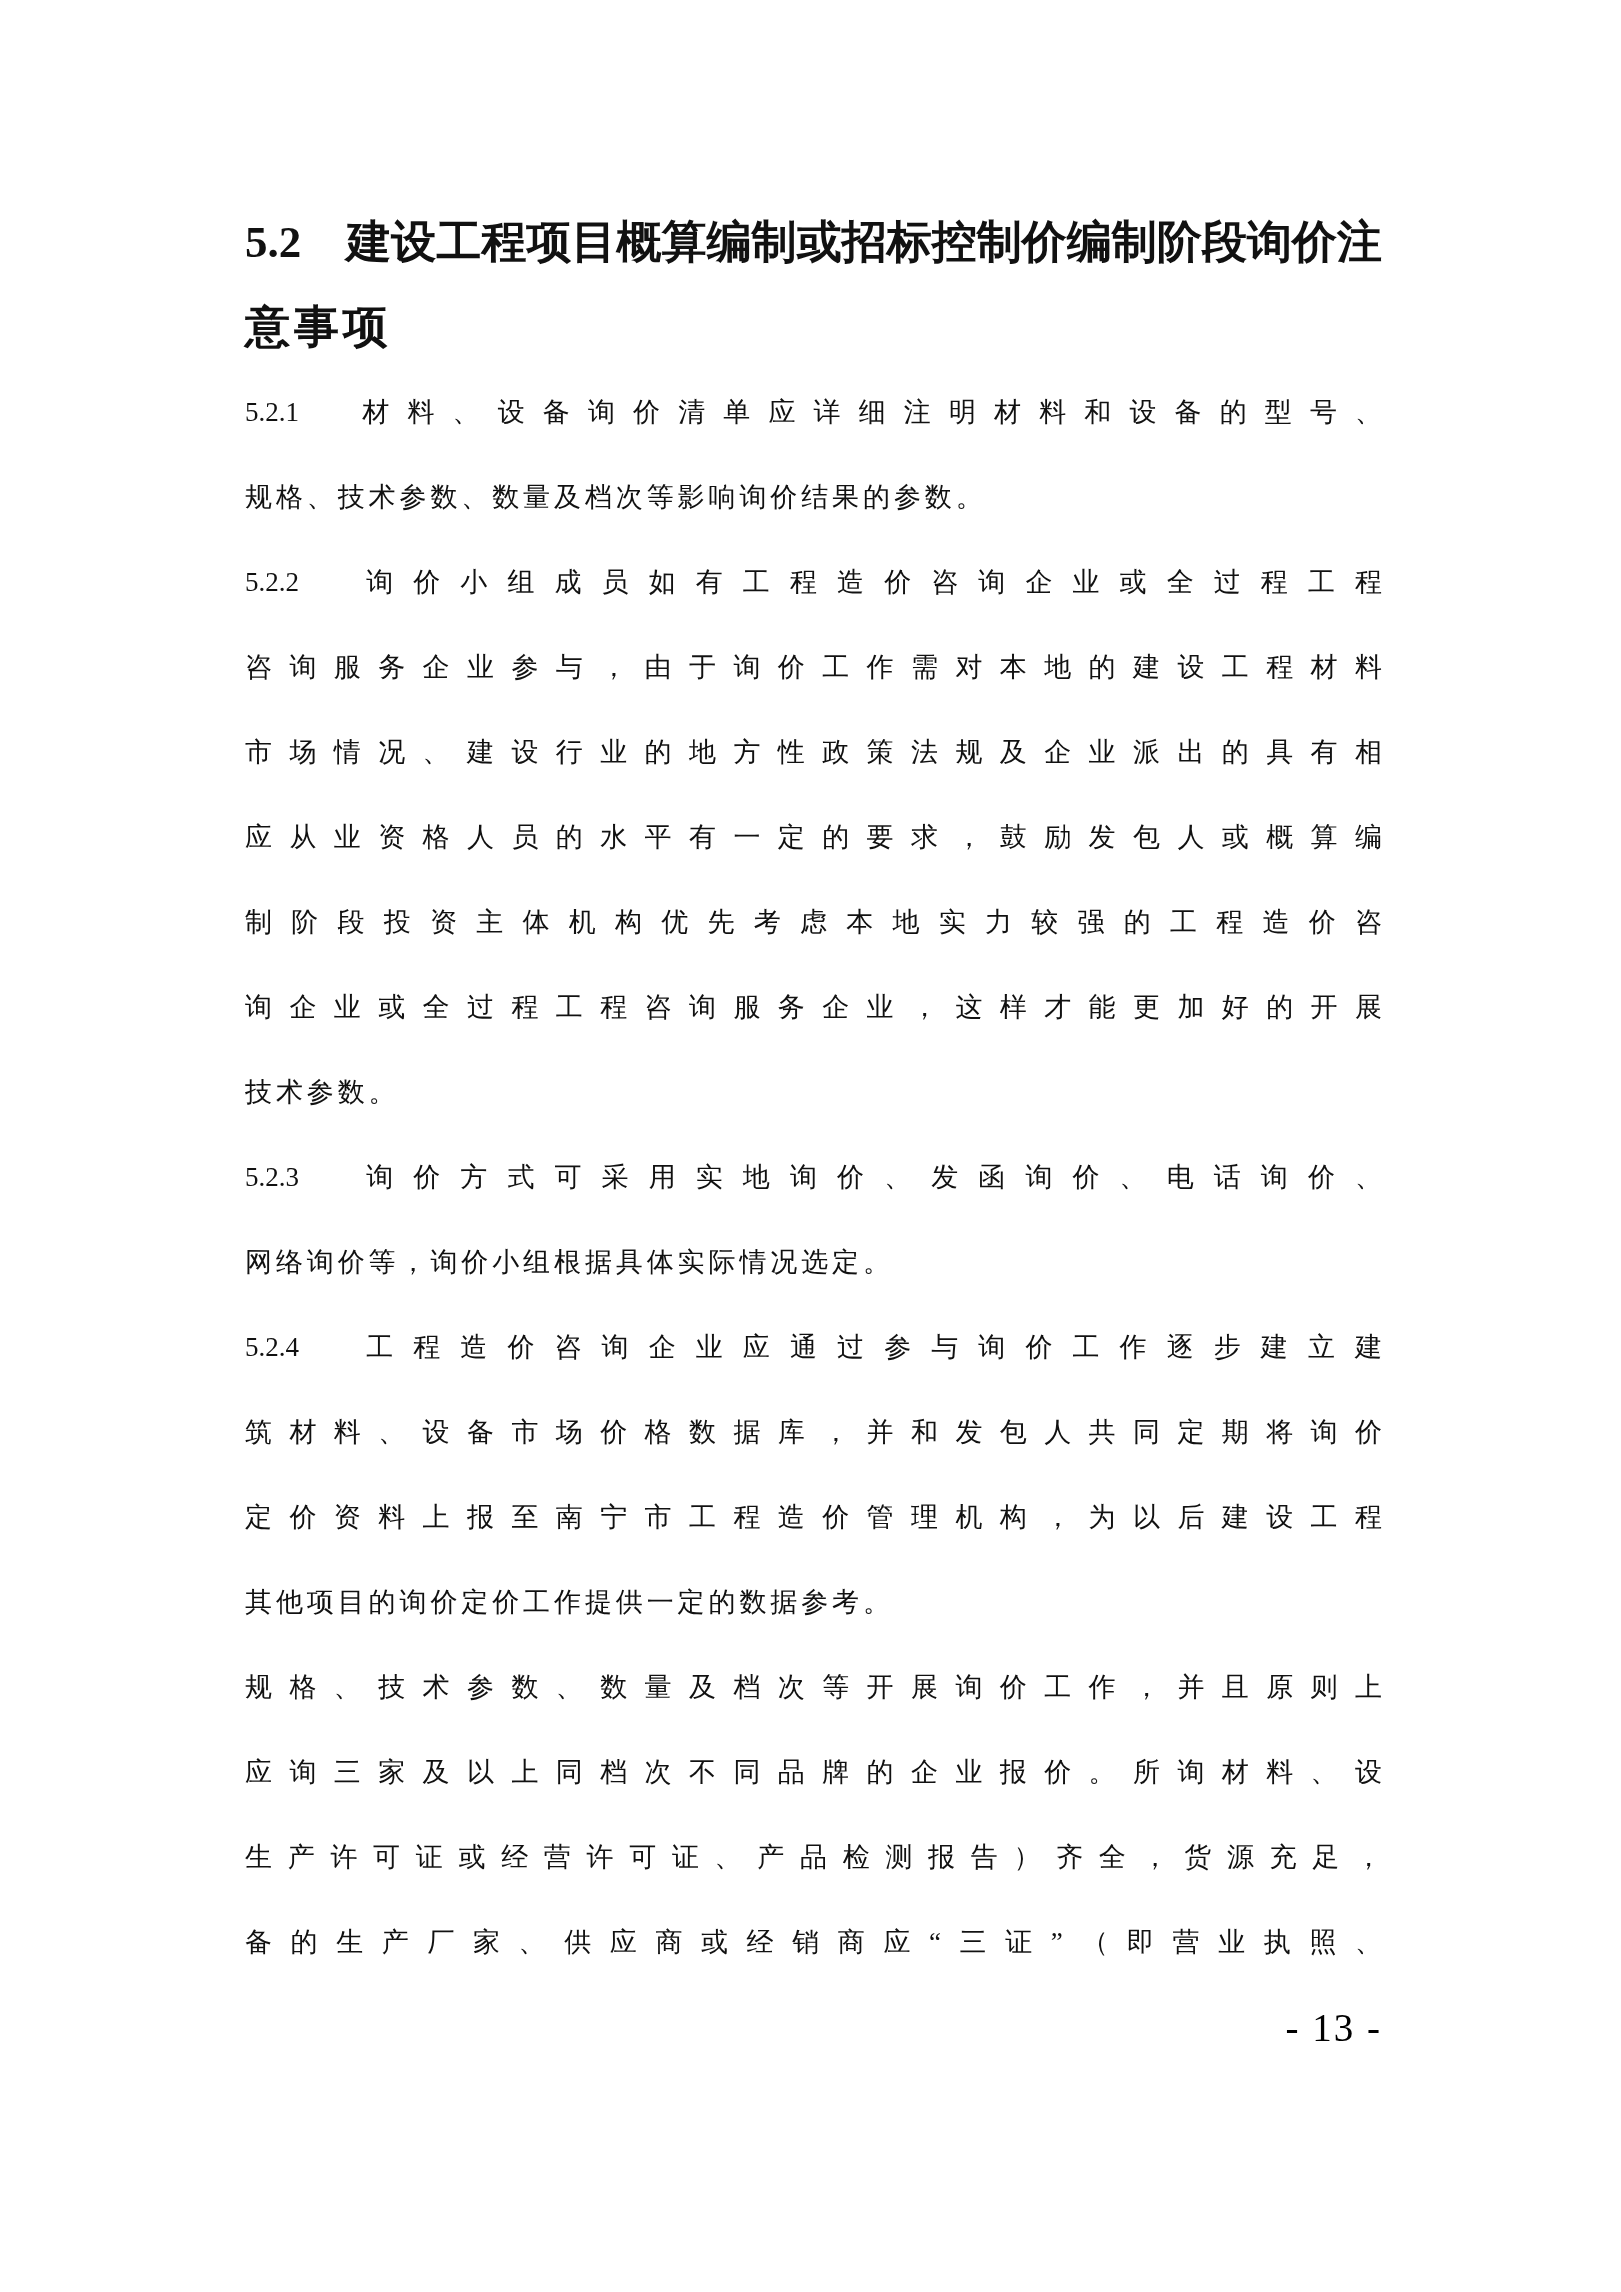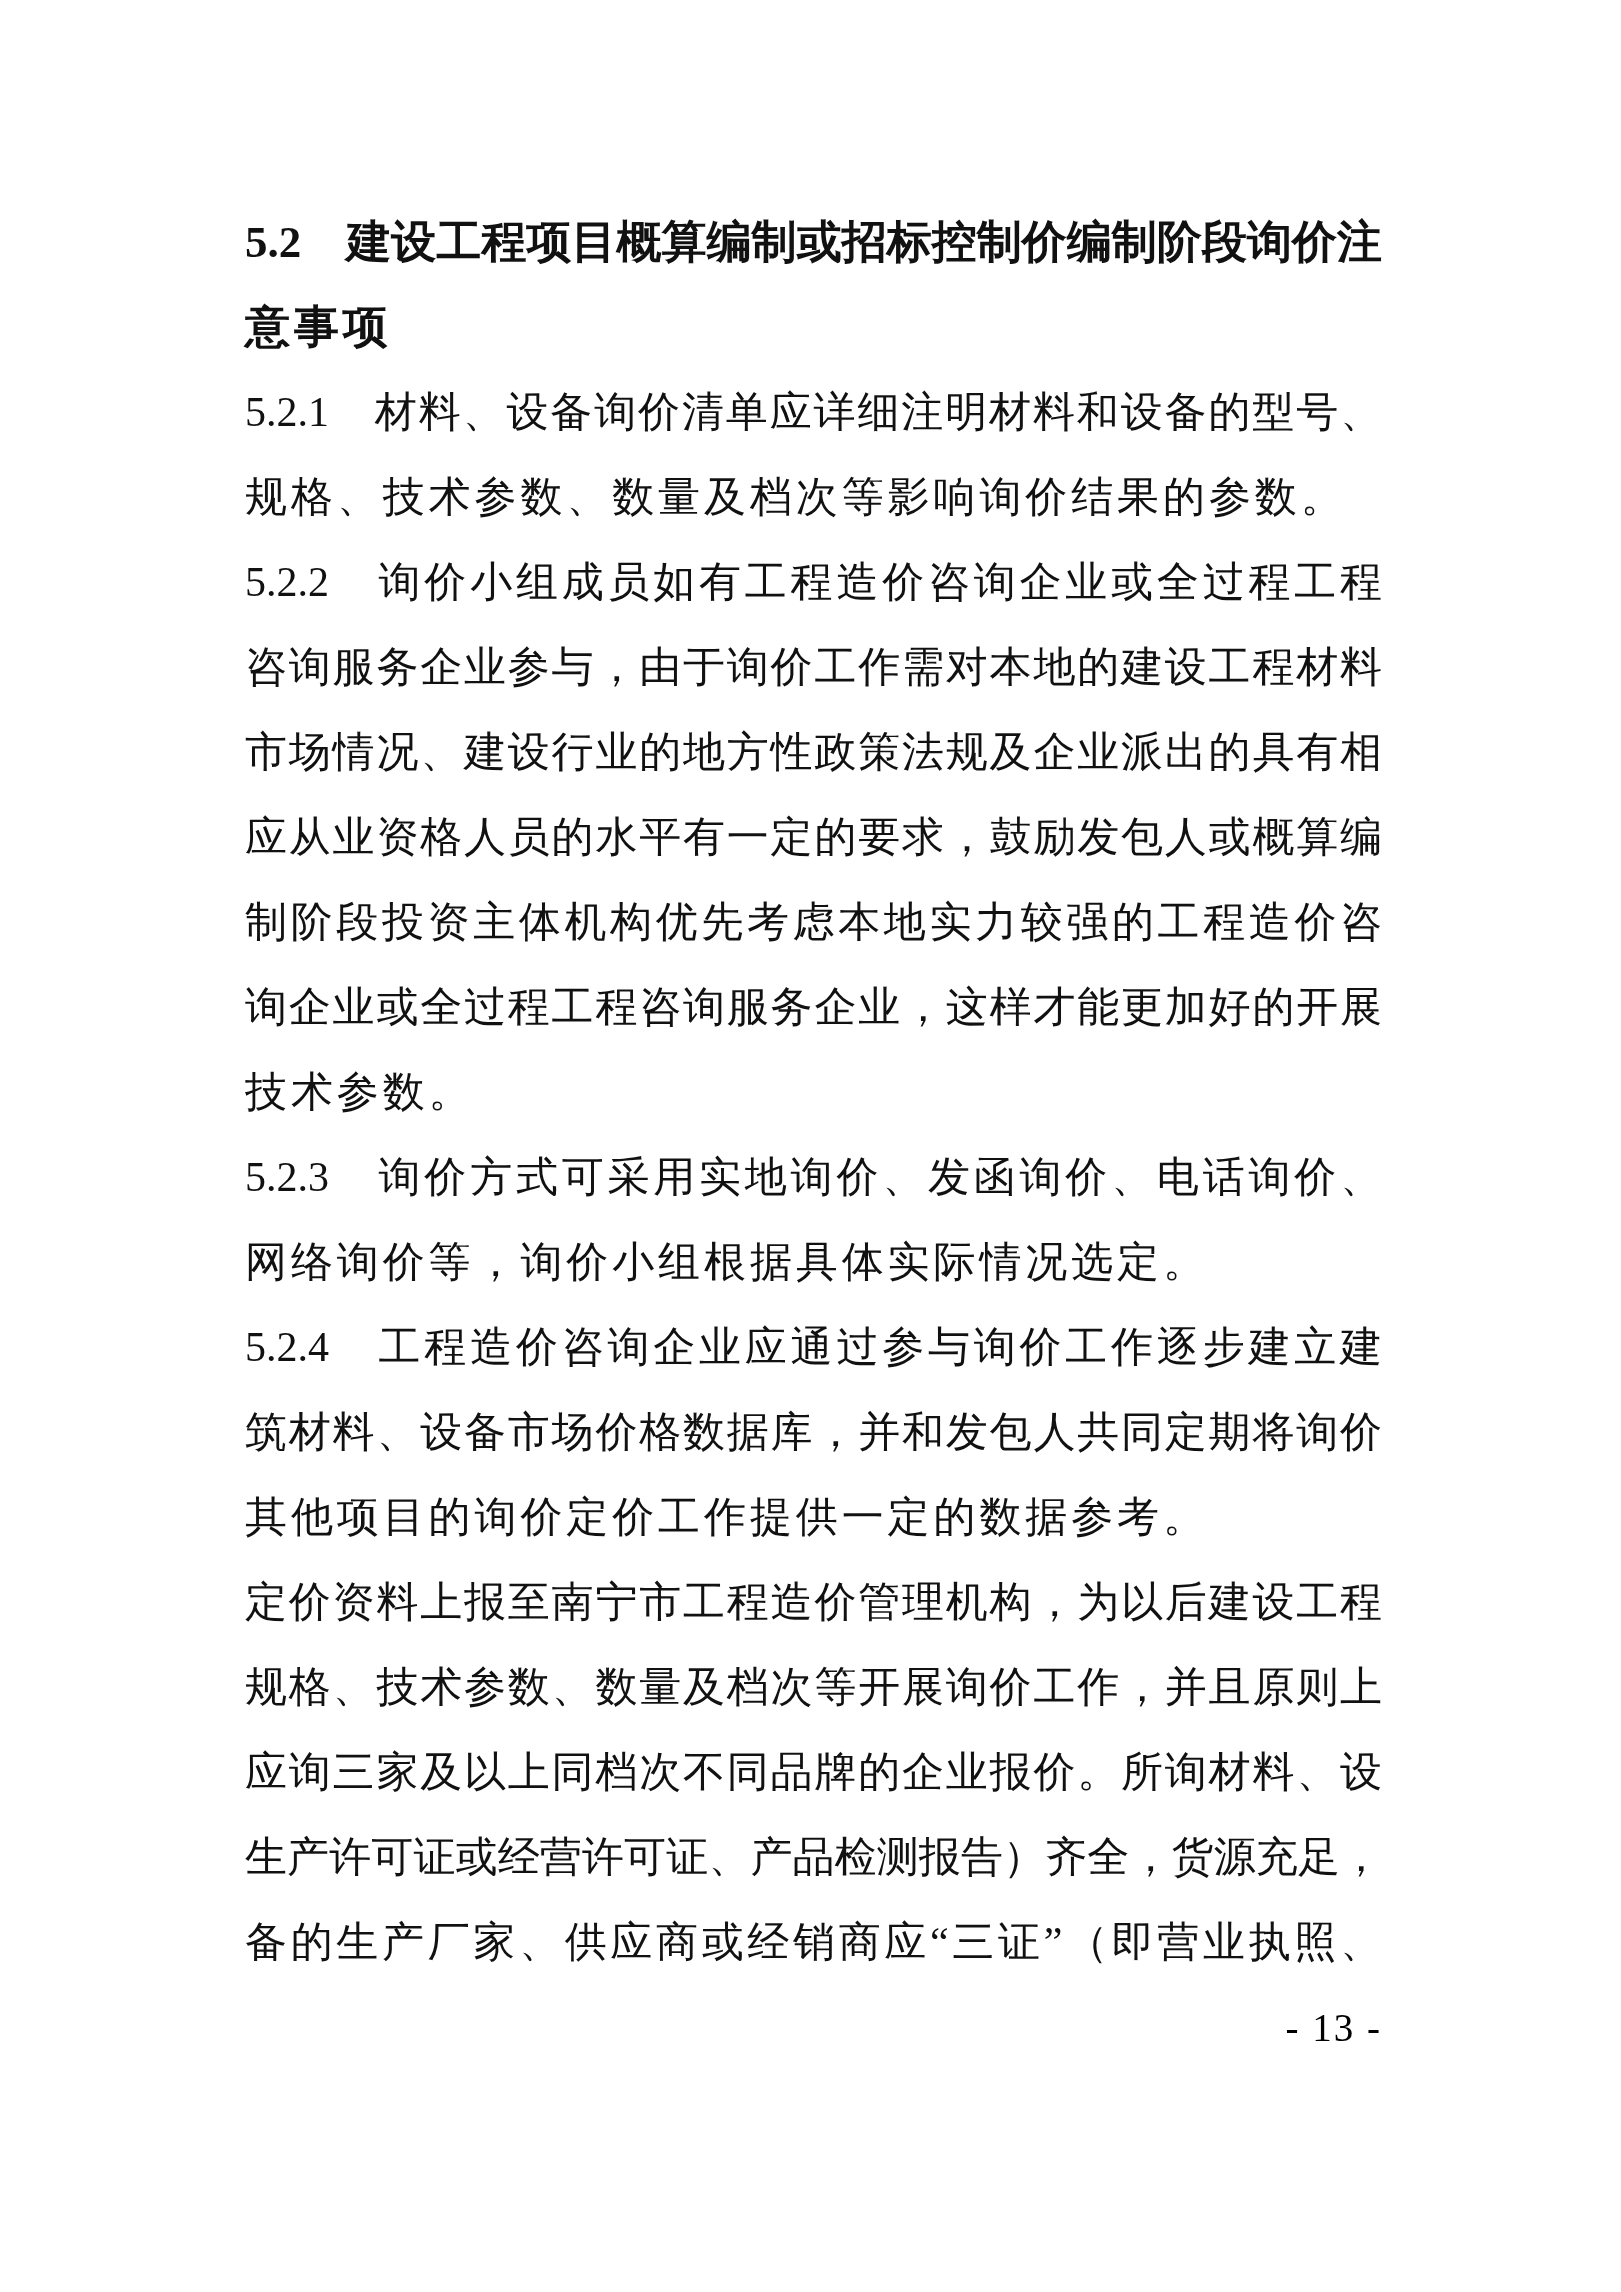"5.2.1 材料、设备询价清单应详细注明材料和设备的型号、" .line { font-size: 42px -> 27px }
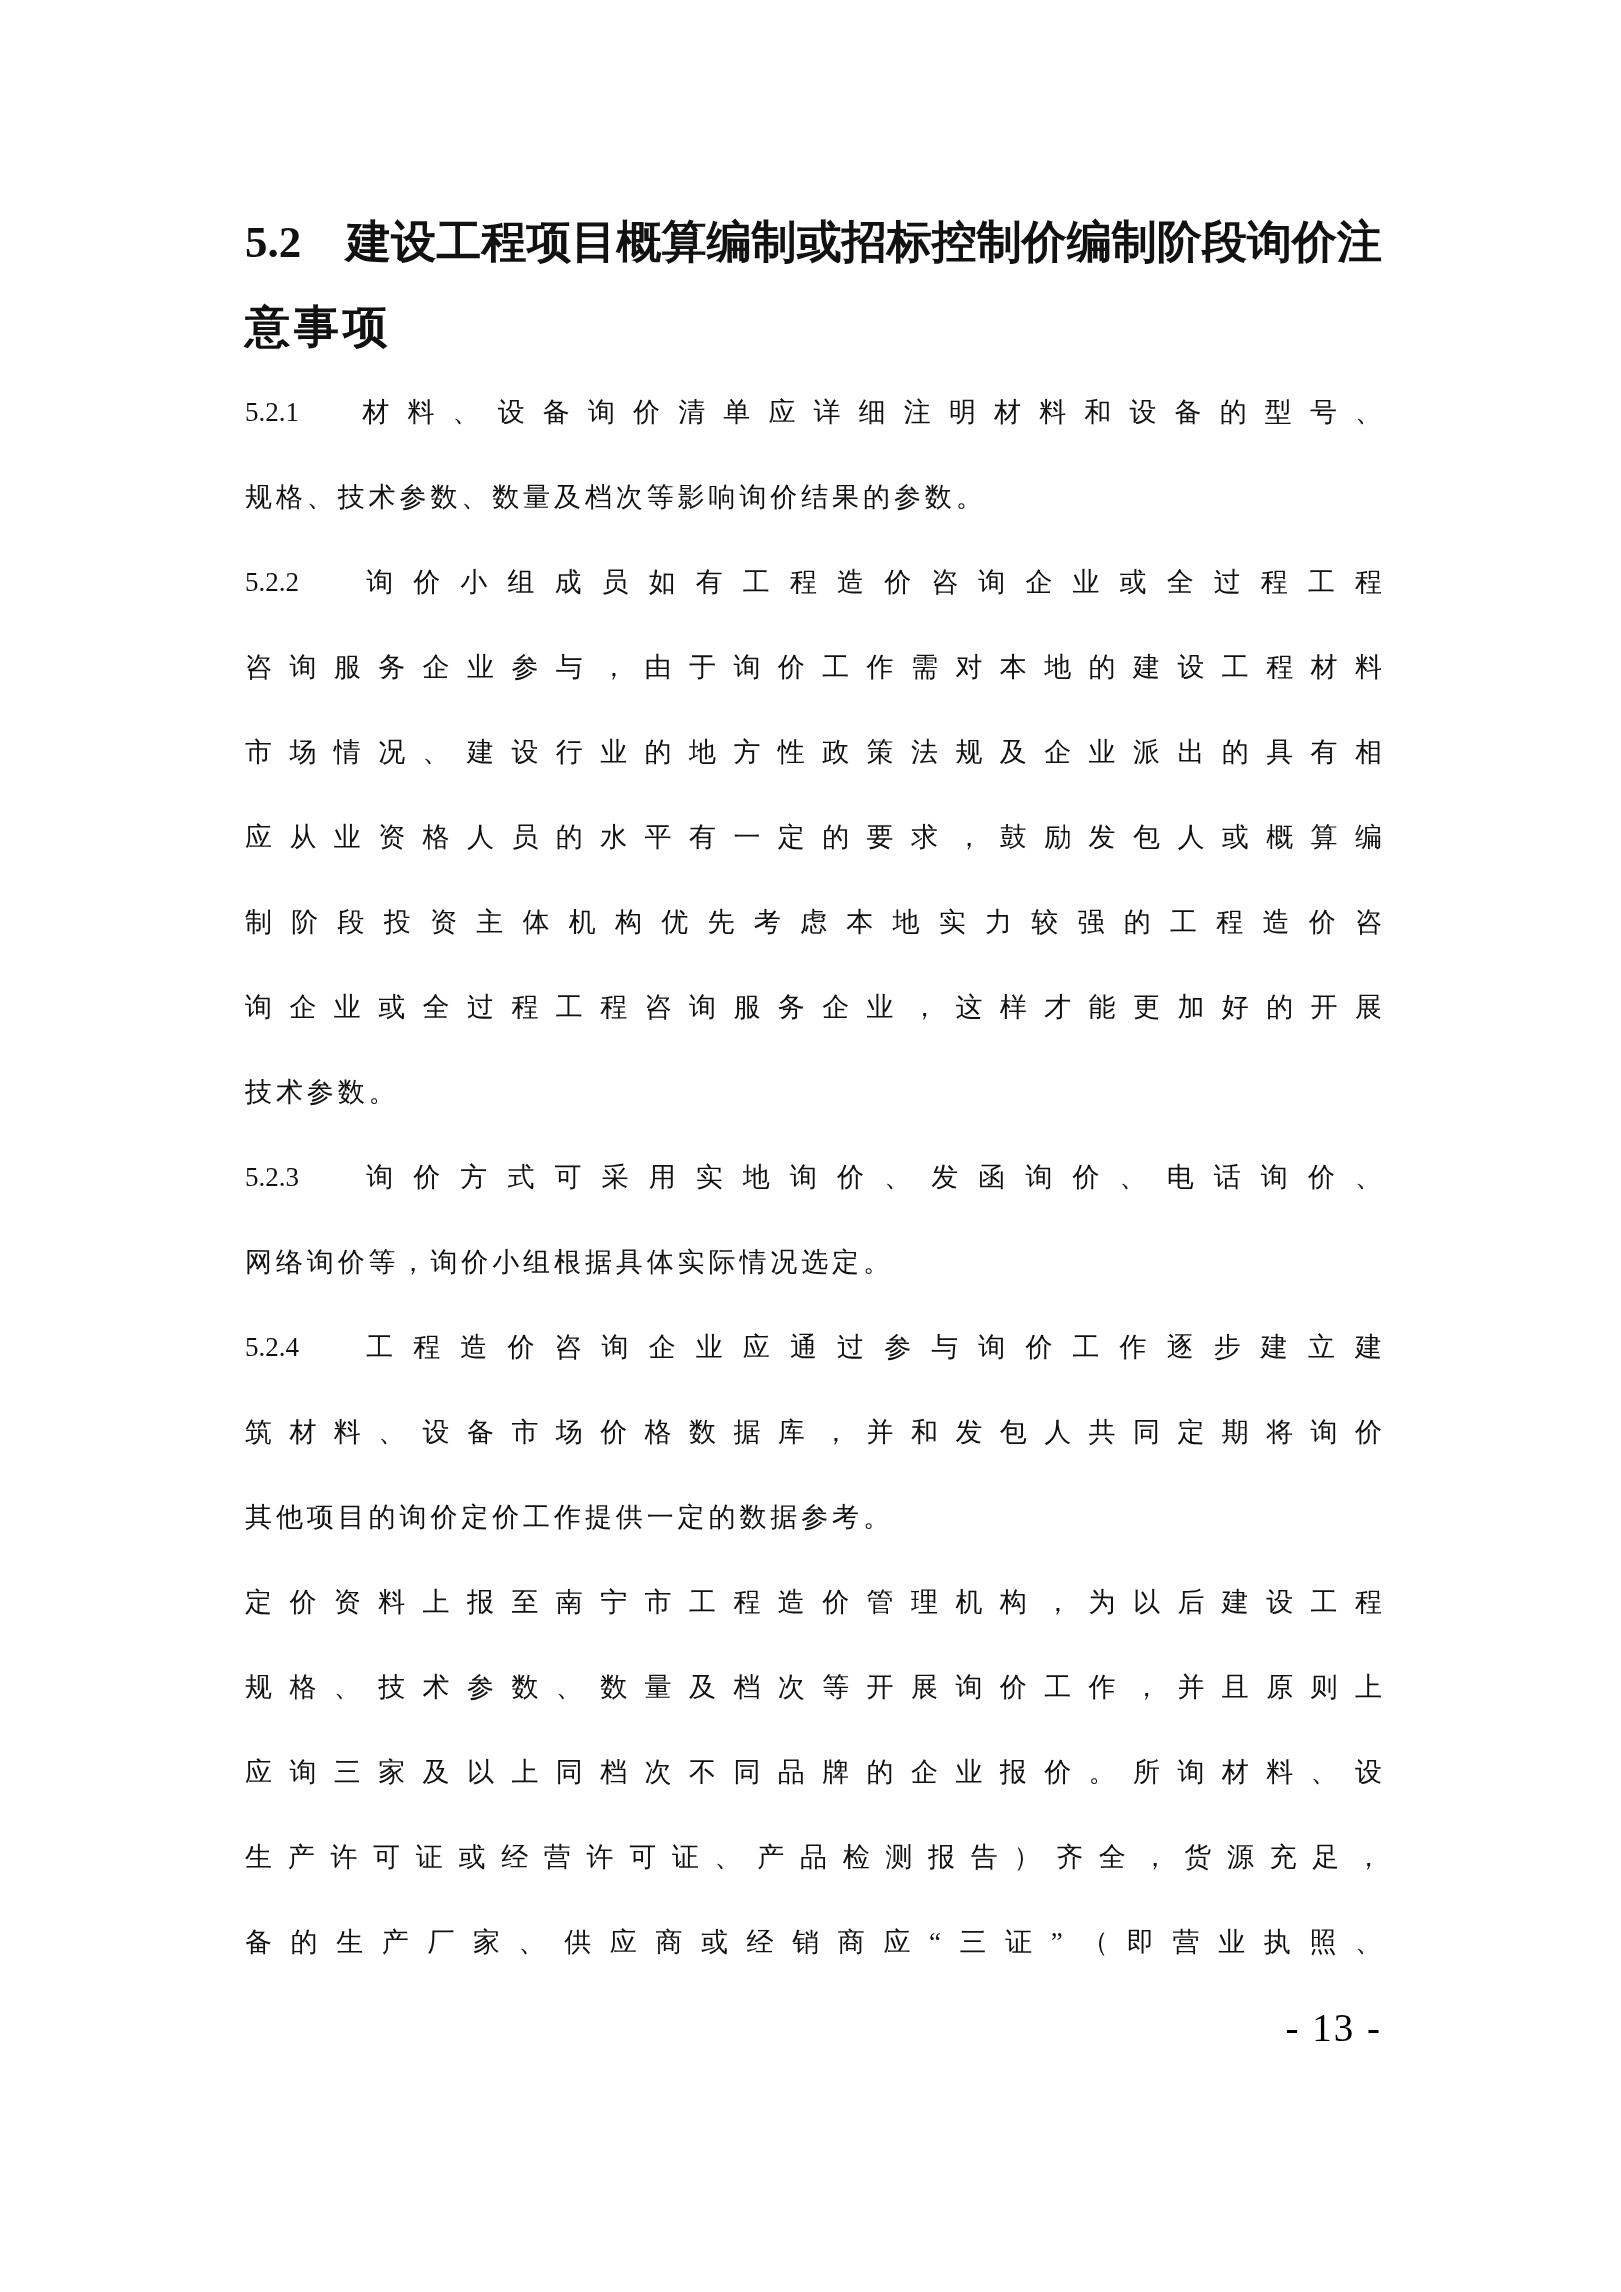"其他项目的询价定价工作提供一定的数据参考。" div.line { order: before "定价资料上报至南宁市工程造价管理机构，为以后建设工程" -> after "定价资料上报至南宁市工程造价管理机构，为以后建设工程" }
